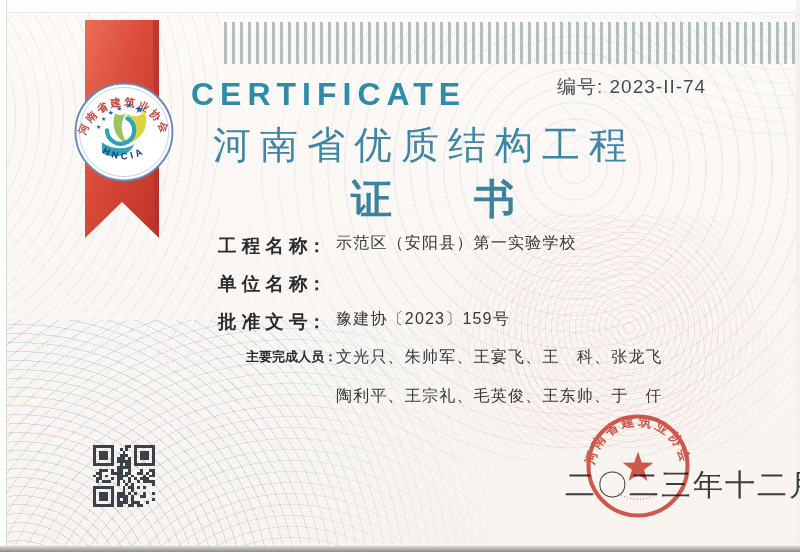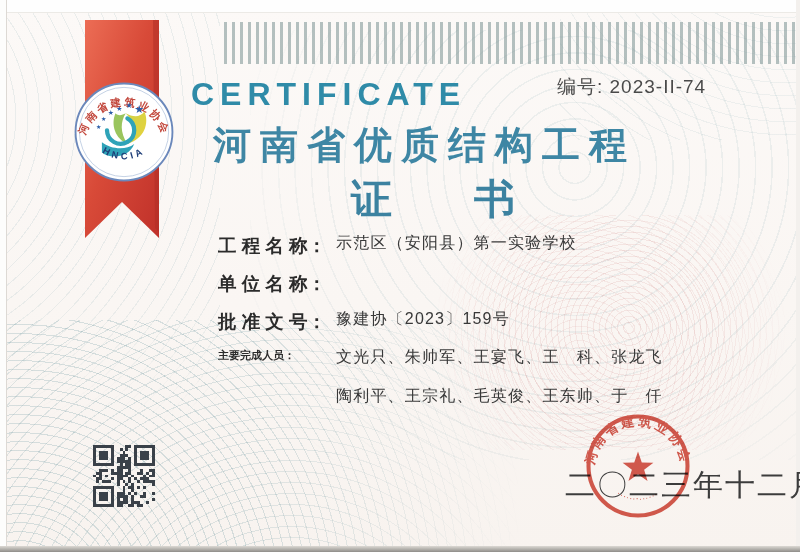"河南省优质结构工程" #title-cn { font-weight: 700 -> 400 }
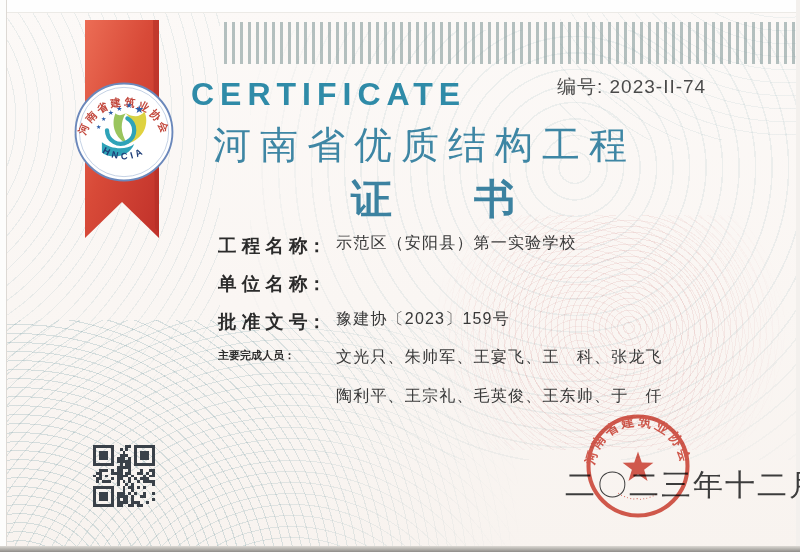"主要完成人员：" .row-persons .field-label { font-size: 11px -> 13px; margin-left: none -> 28px }
